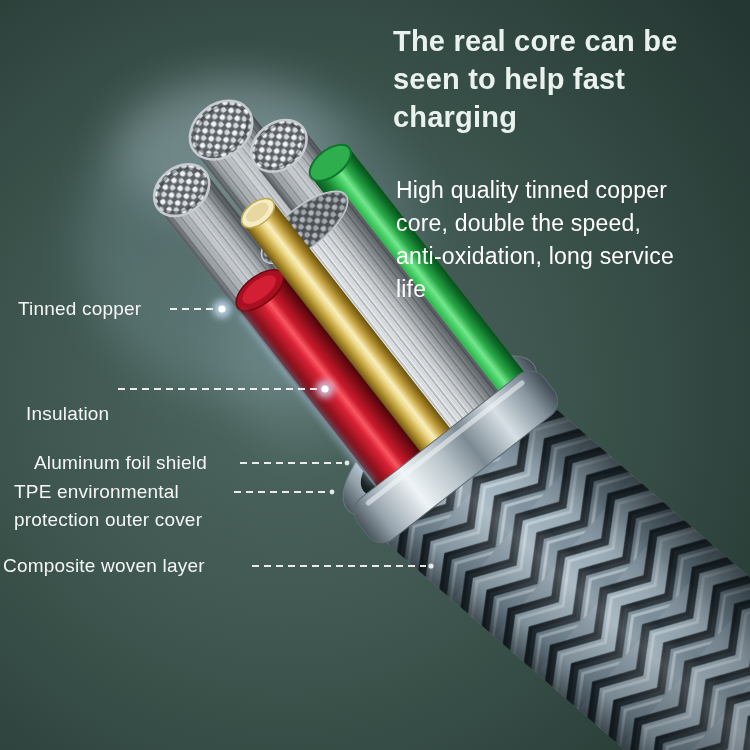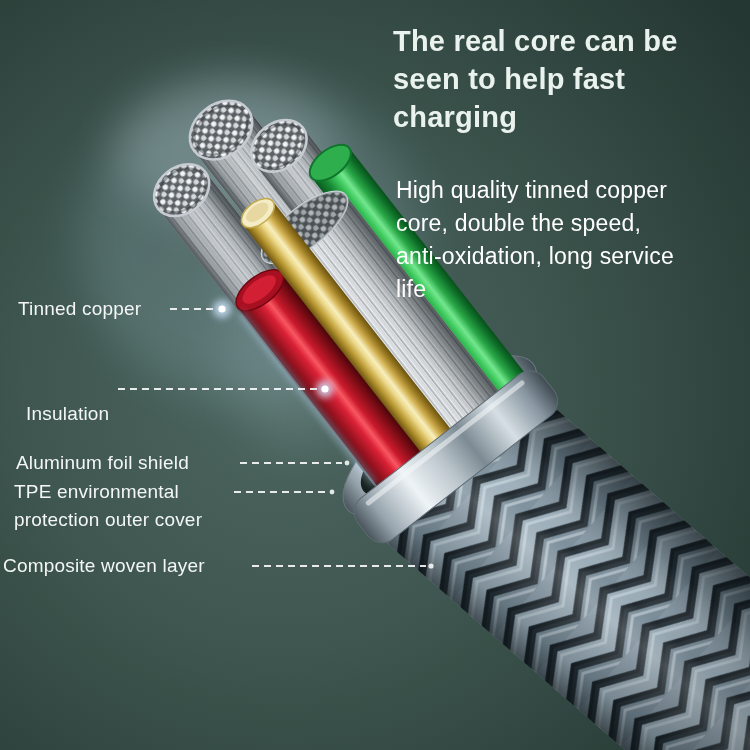"Aluminum foil shield" .c3 { left: 16px -> 34px }
